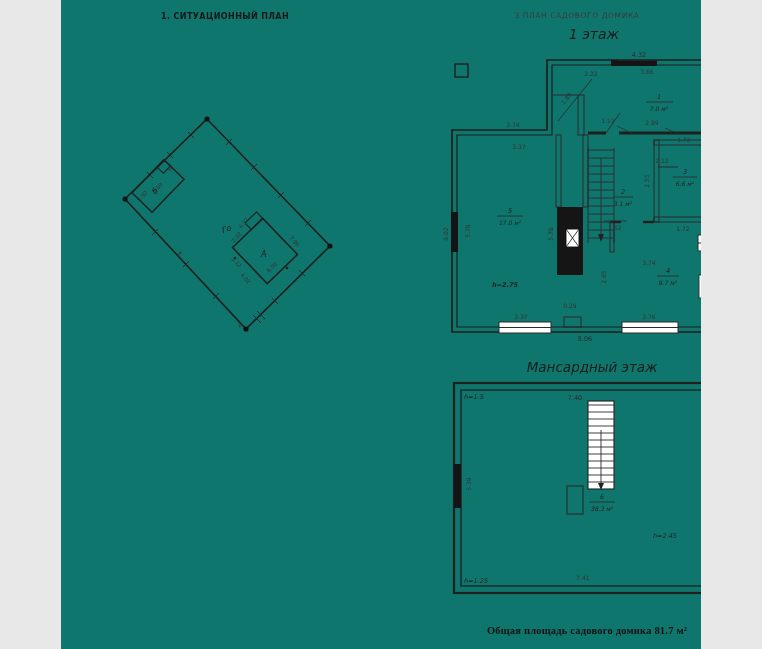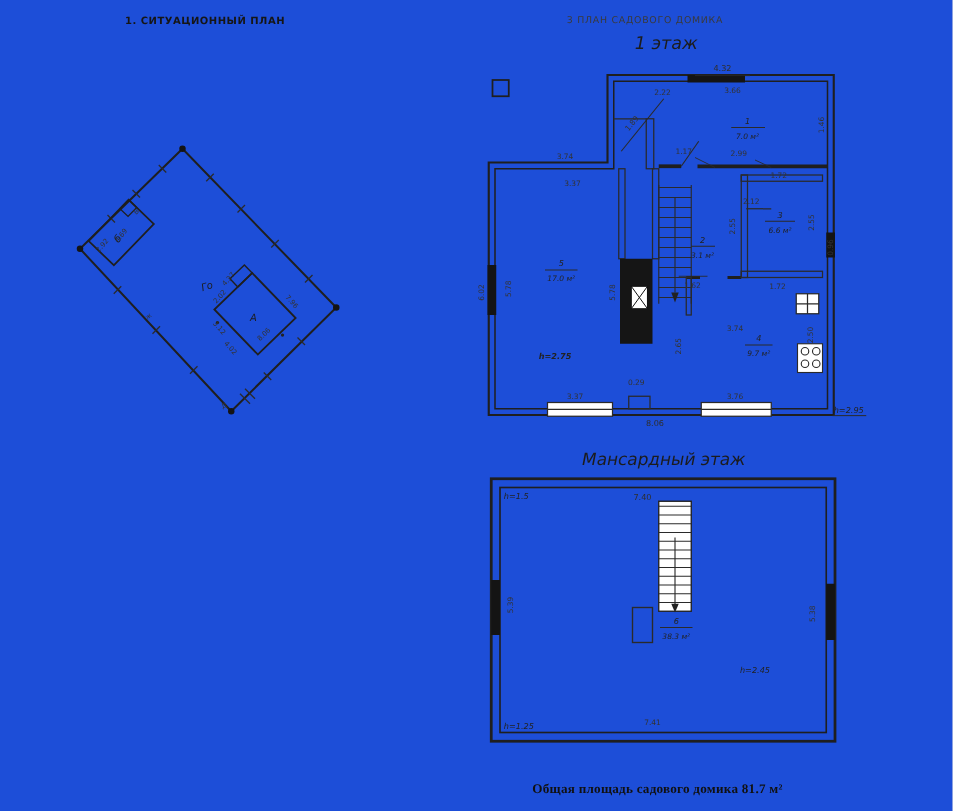"1. СИТУАЦИОННЫЙ ПЛАН" .page { background: #1d4ed8 -> #0f766e; width: 762px -> 640px }
